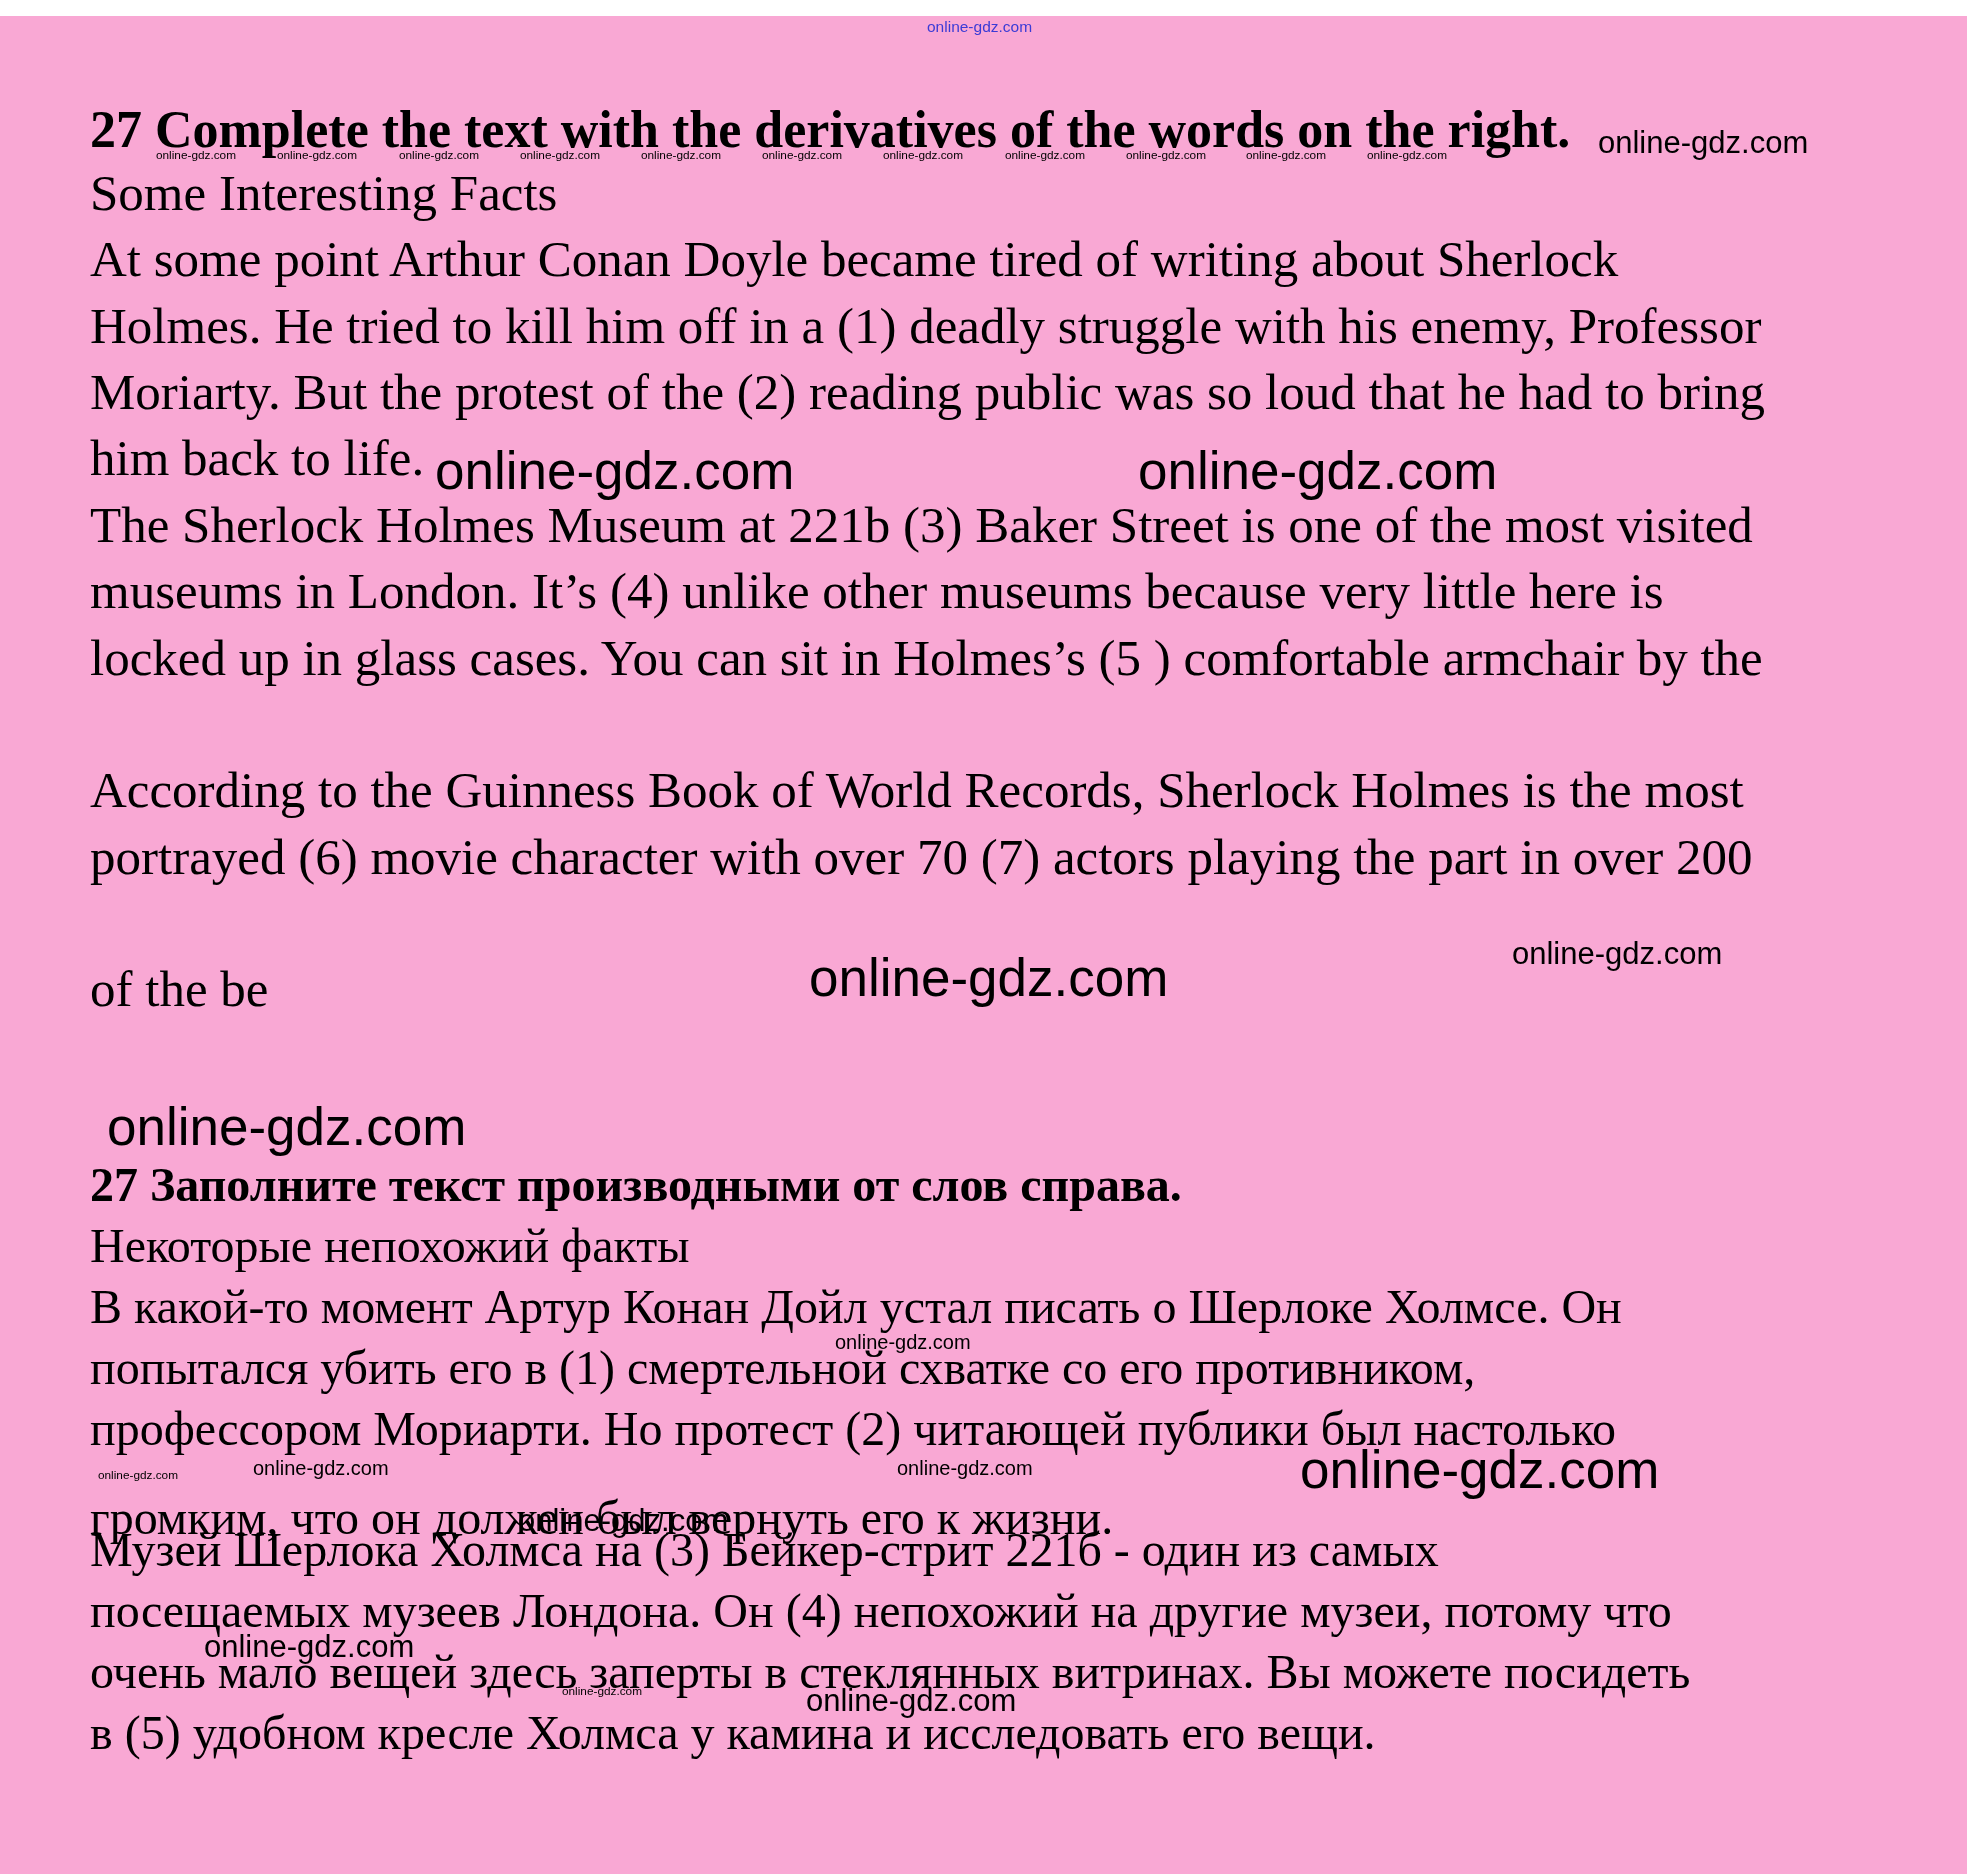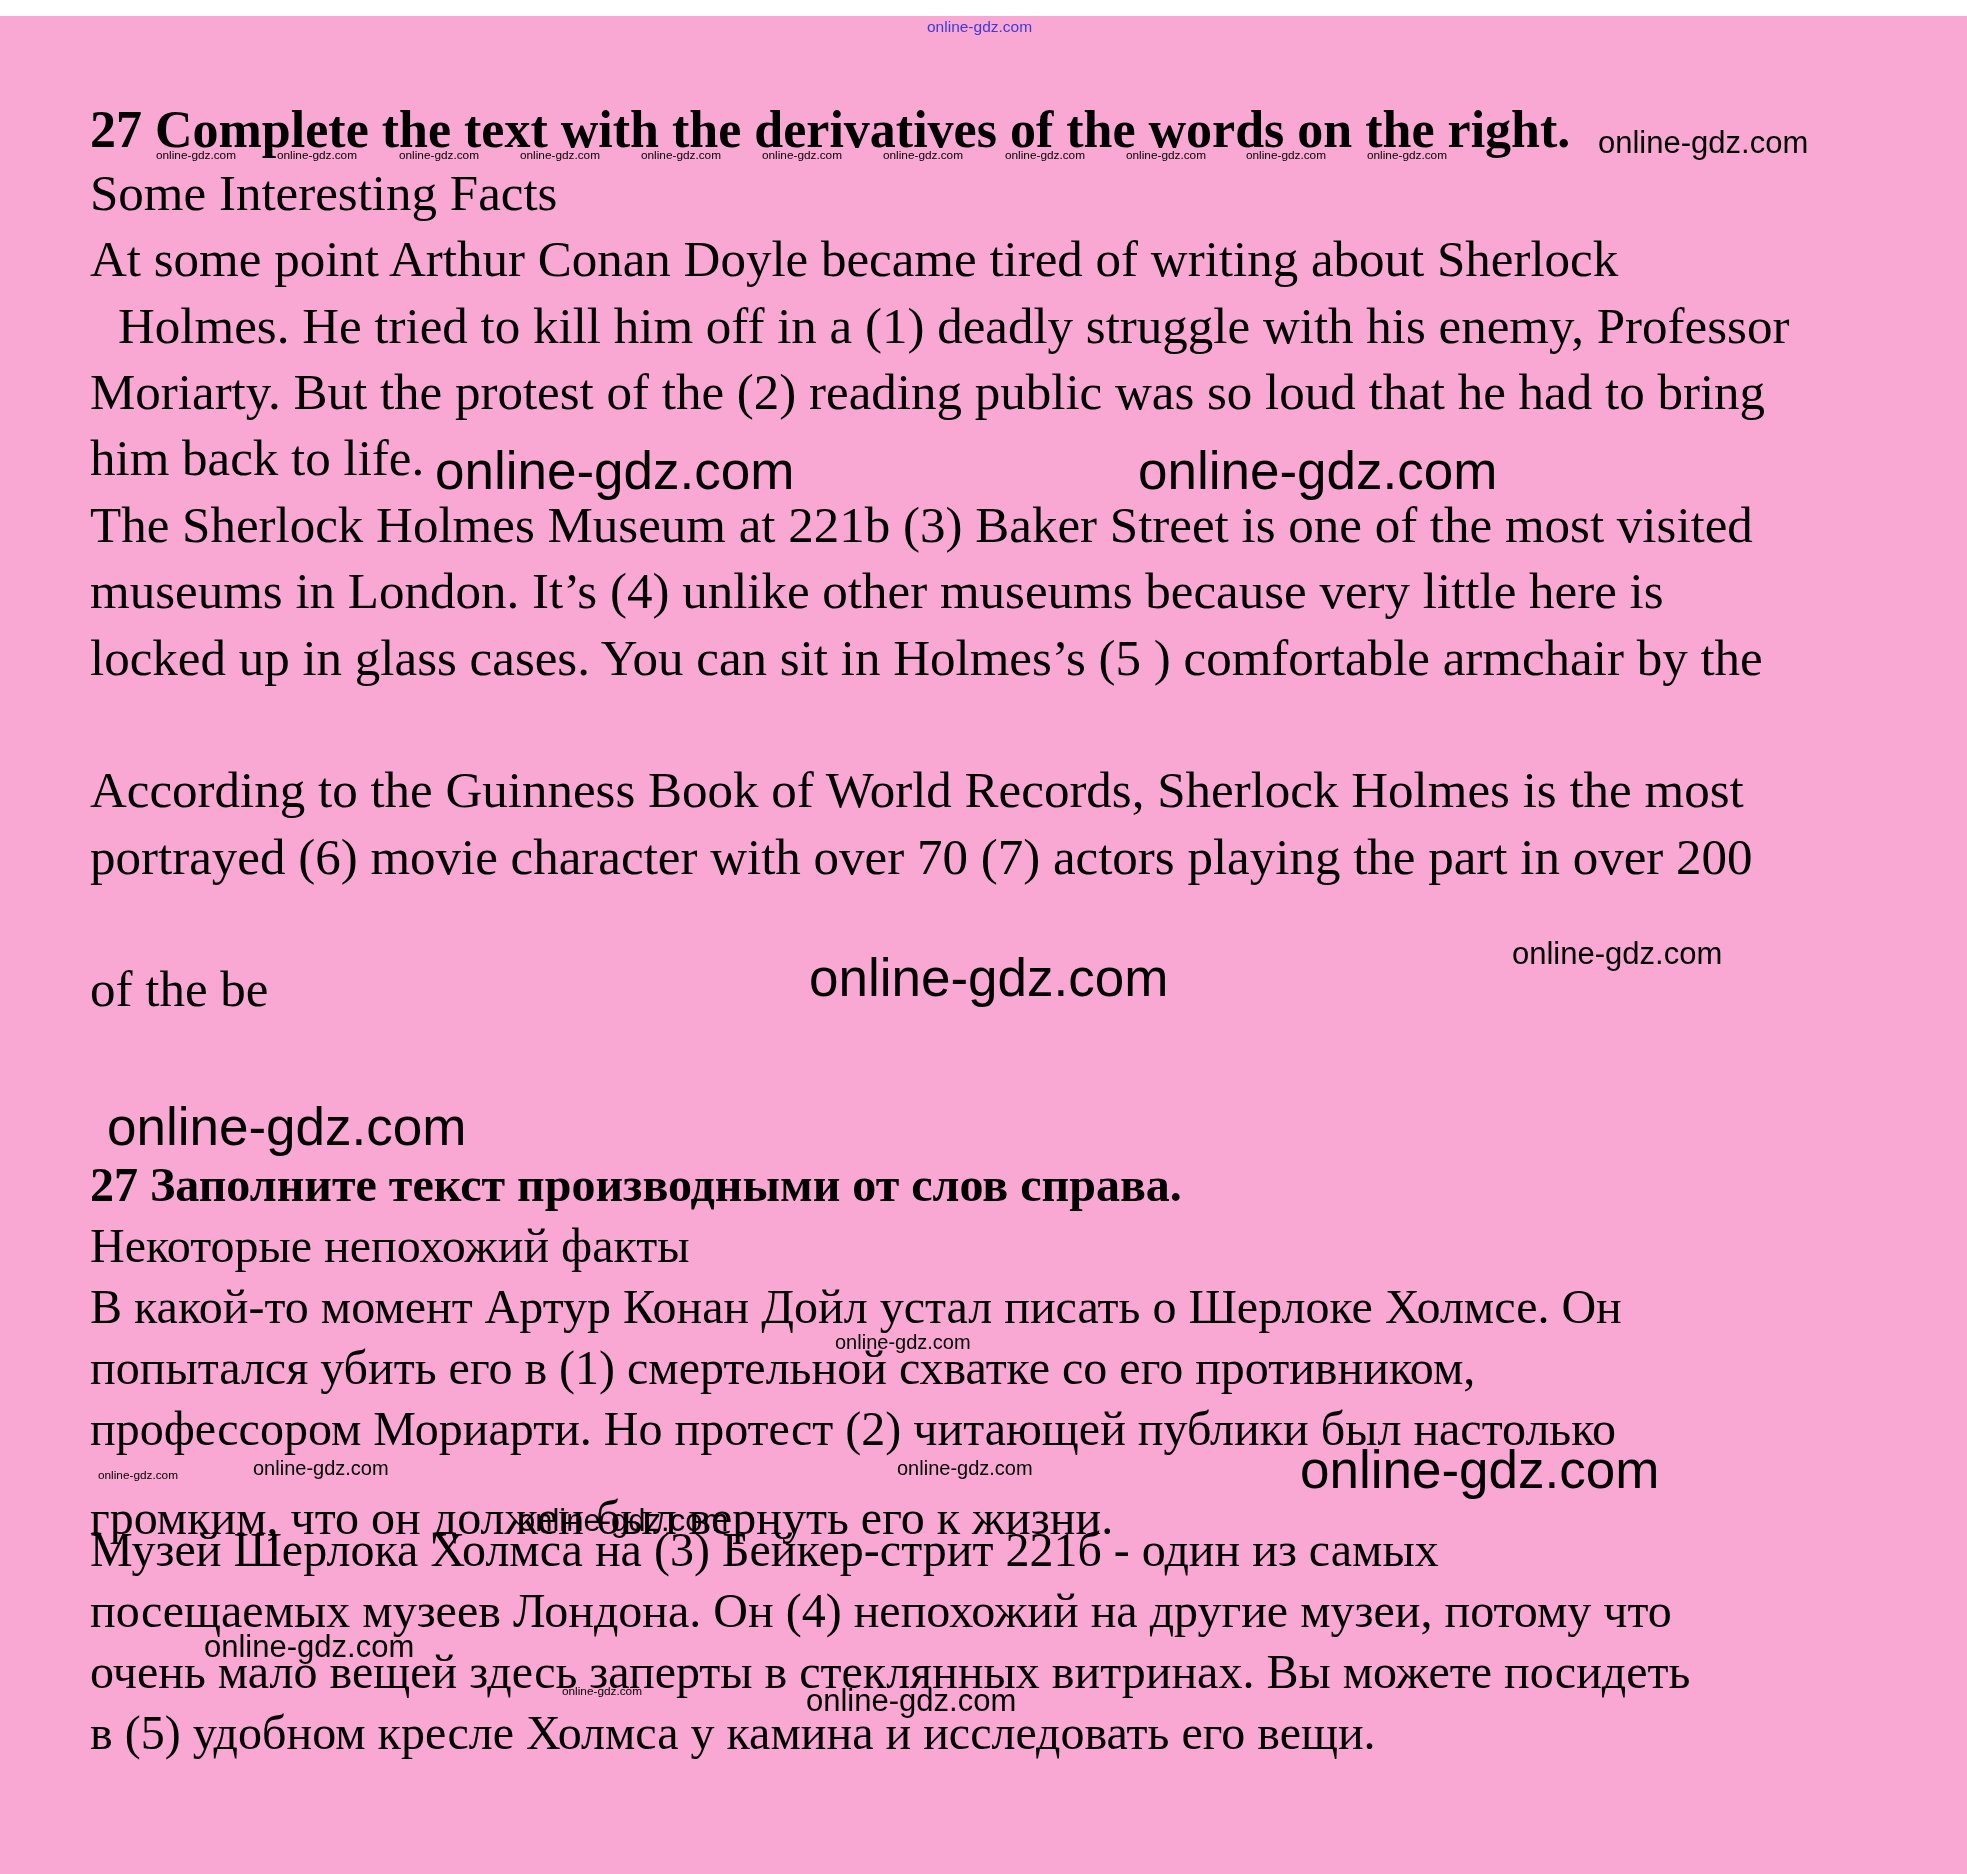"Holmes. He tried to kill" div.line { margin-left: 28px -> none }
